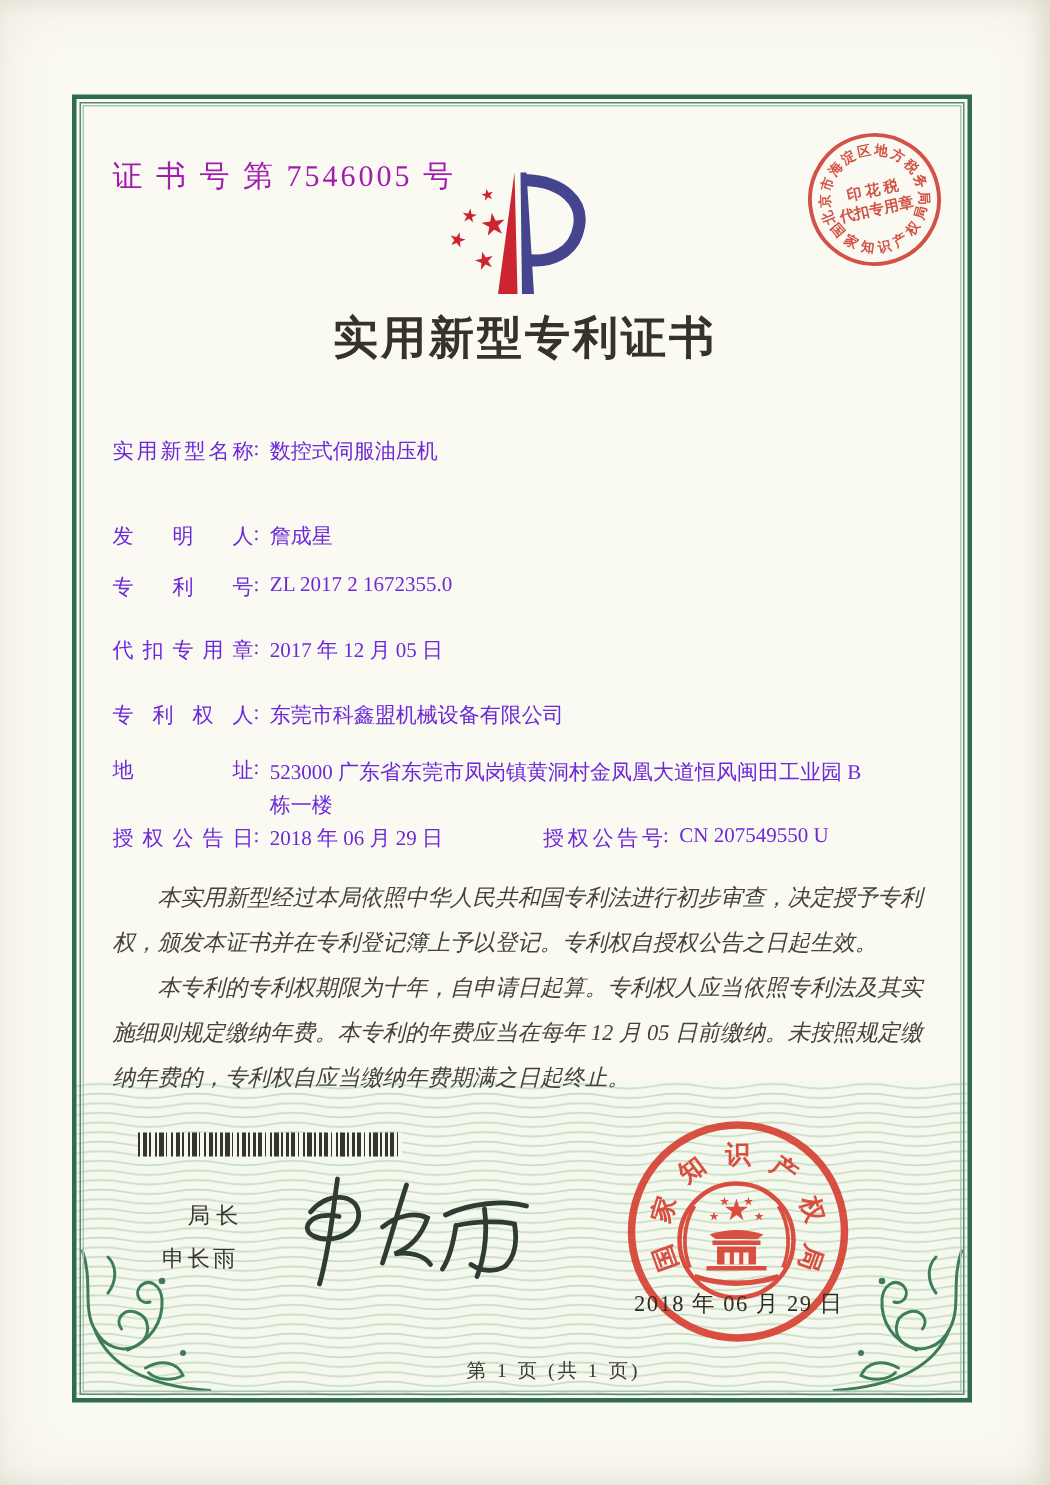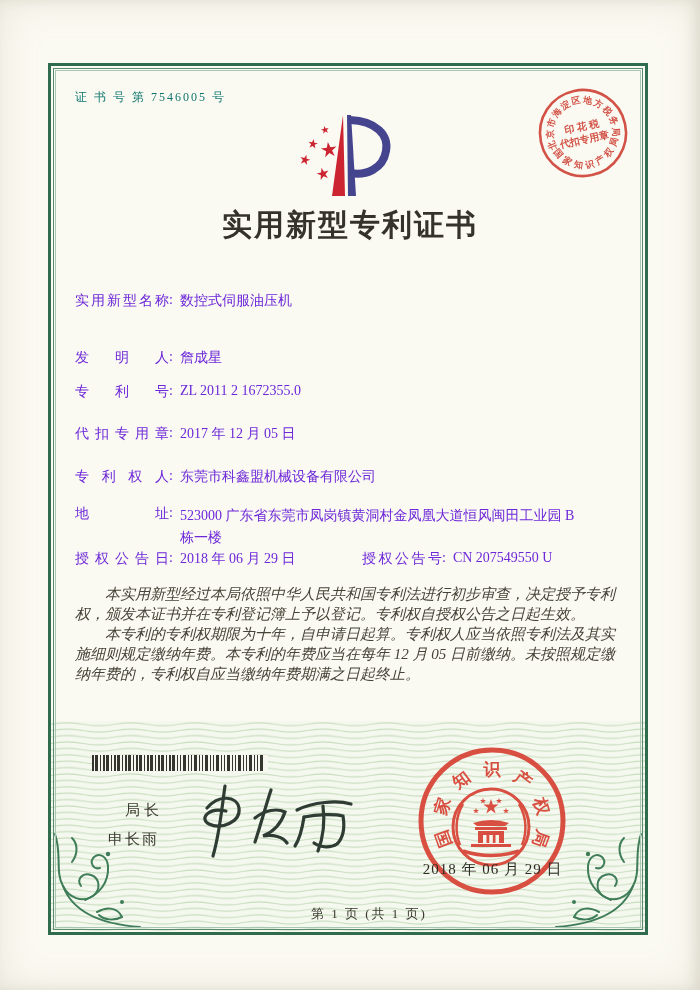"证 书 号 第 7546005" .certno { color: #0f766e -> #a21caf; font-size: 12px -> 20px; top: 89px -> 104px }
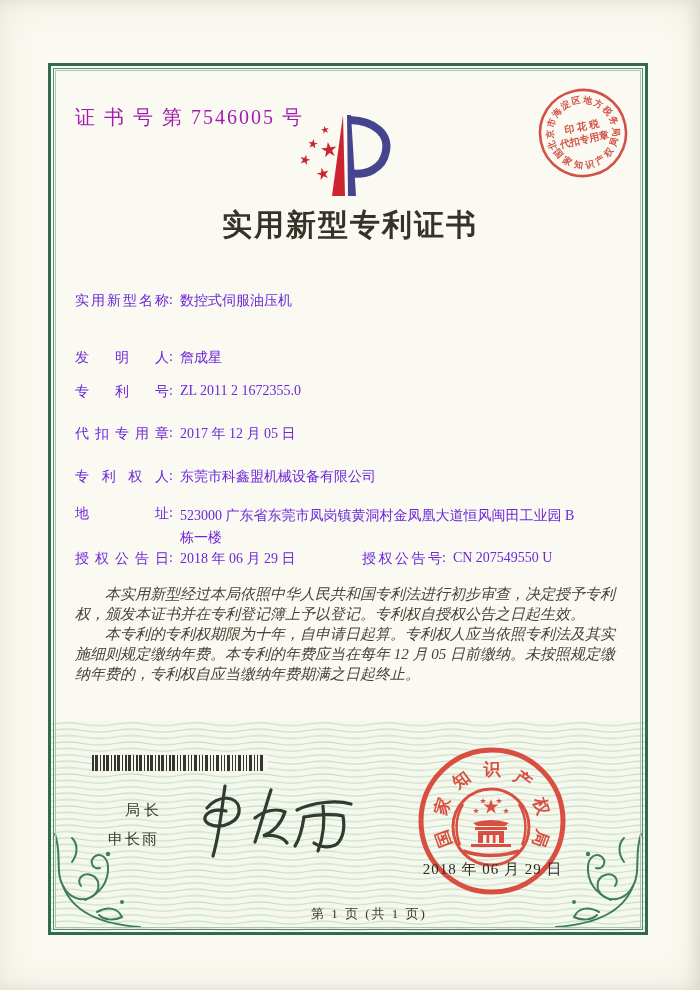"ZL 2011 2 1672355.0" span.val { text: 2011 -> 2017 }
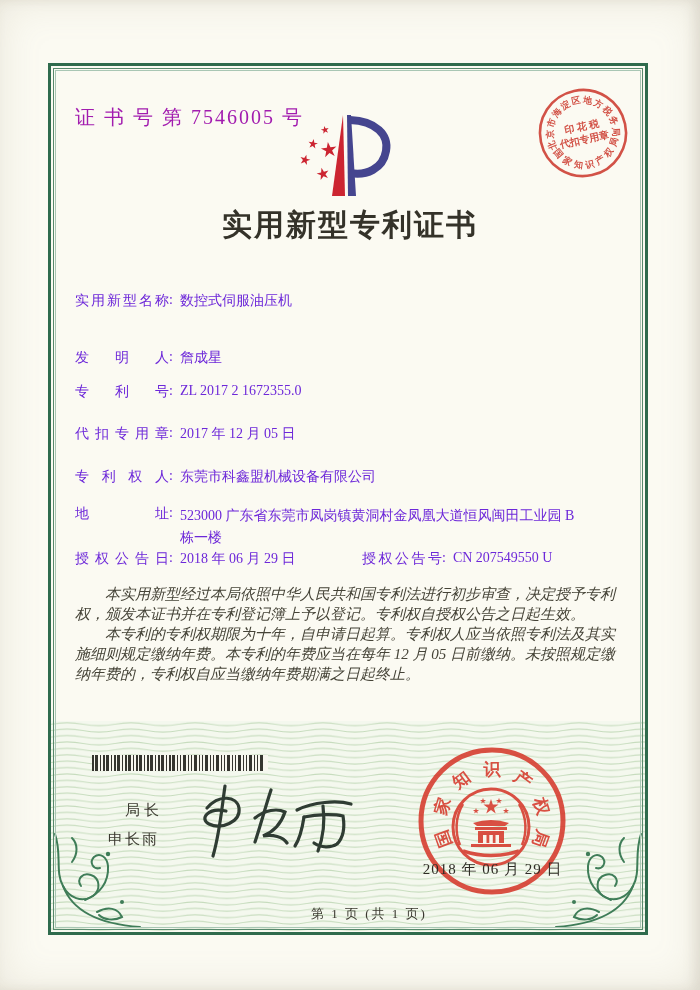"本实用新型经过本局依照中华人民共和国专利法进行初步审查，决定授予专利权，颁发本证" .bodytext { line-height: 20px -> 30px }
